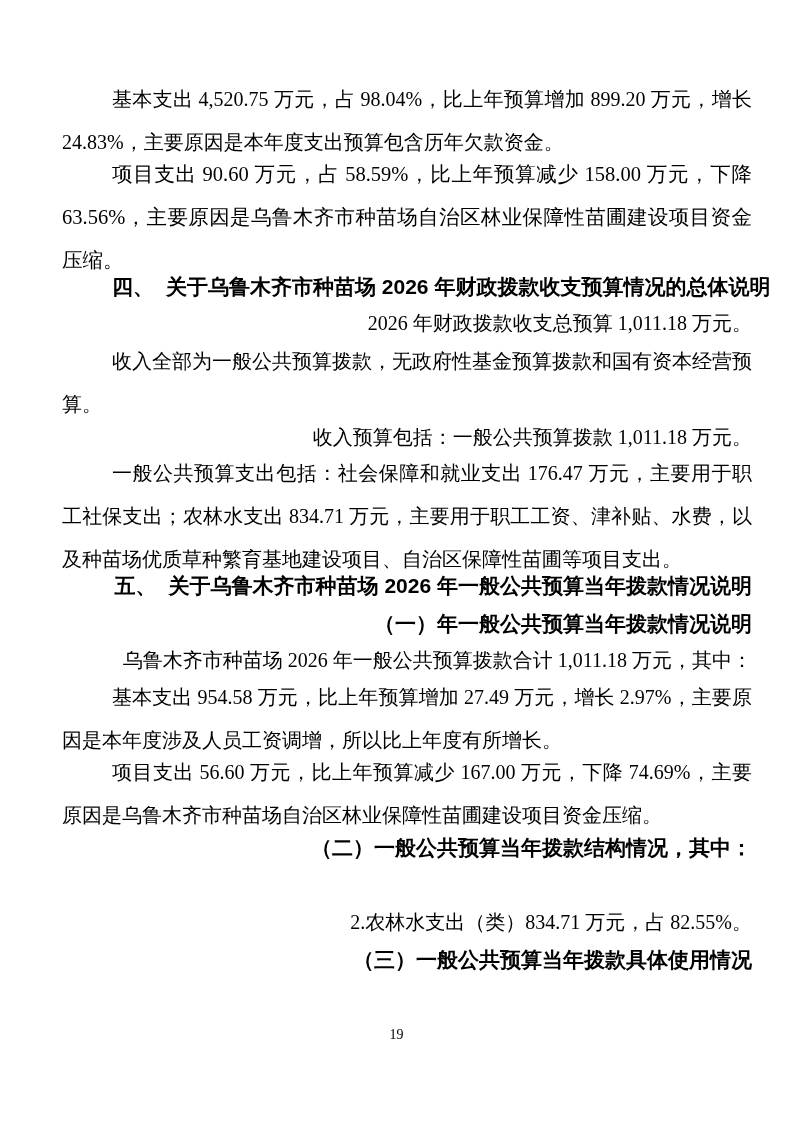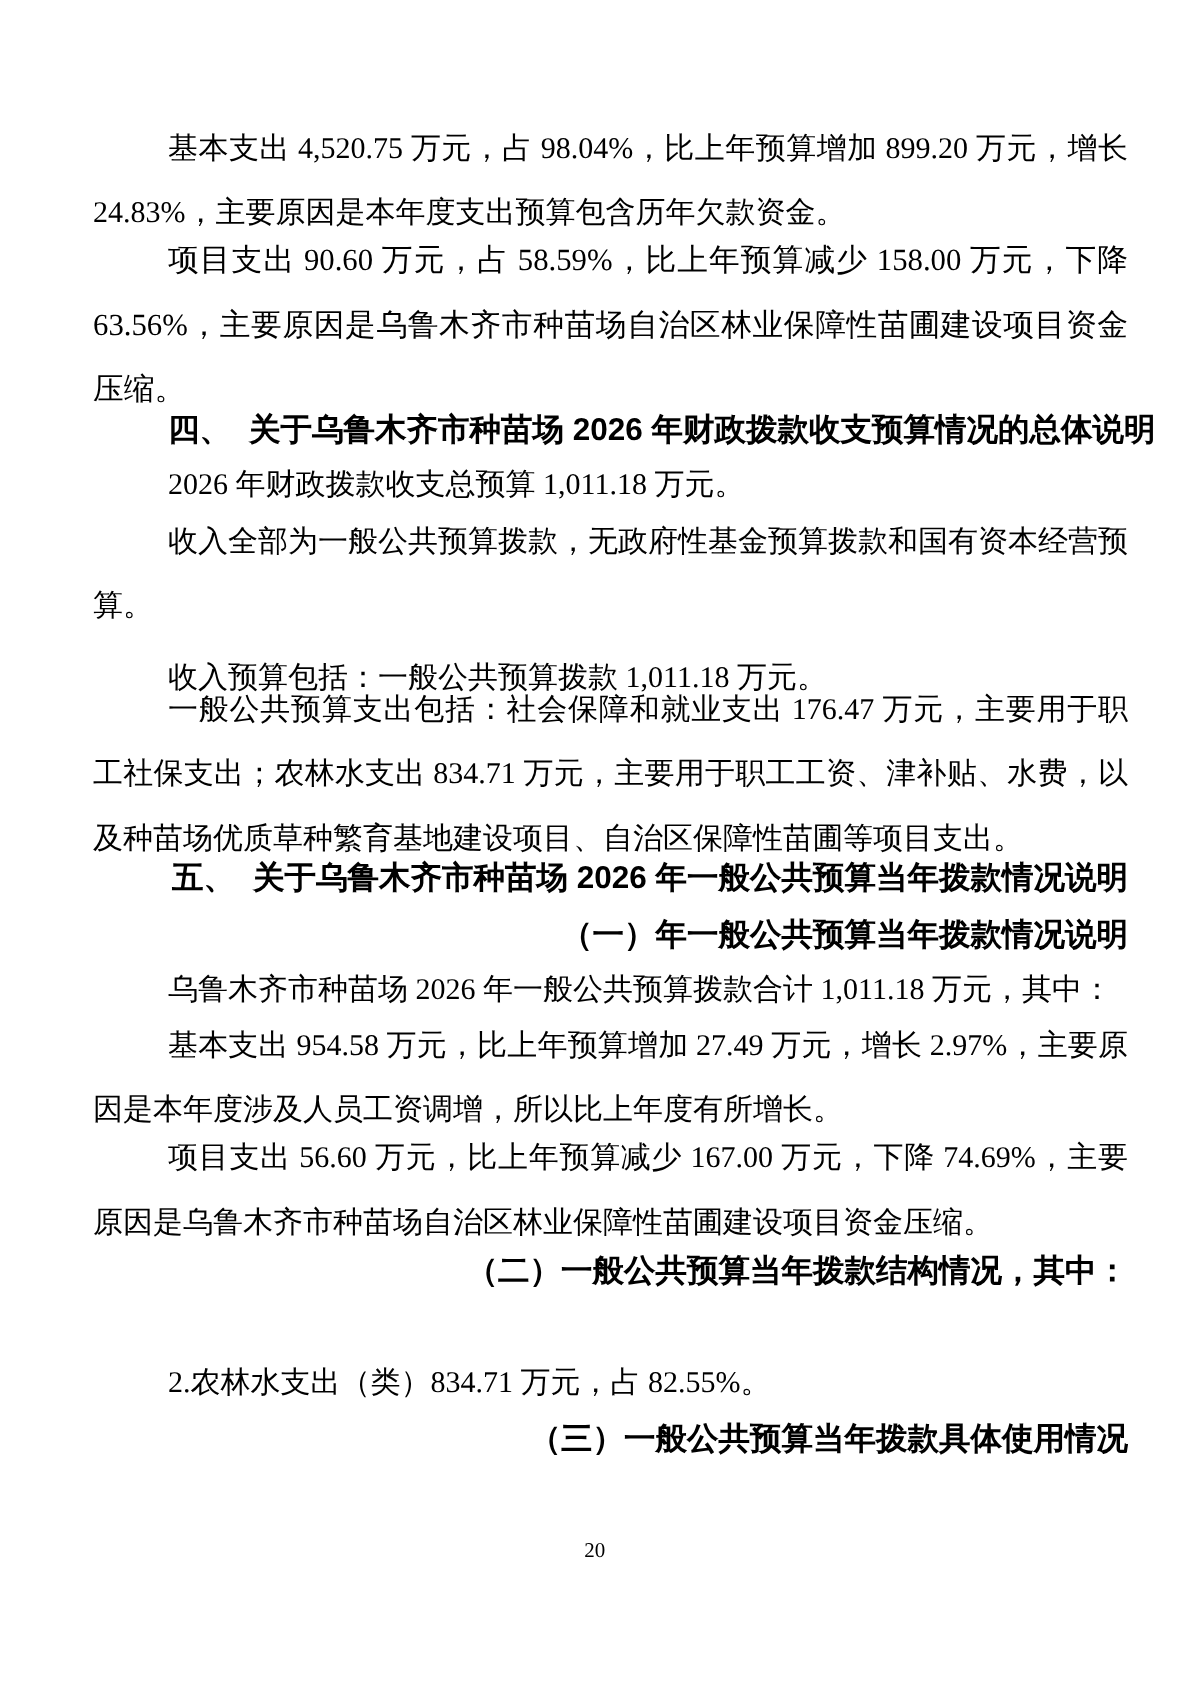"2026 年财政拨款收支总预算 1,011.18 万元。" .one-line { text-align: left -> right }
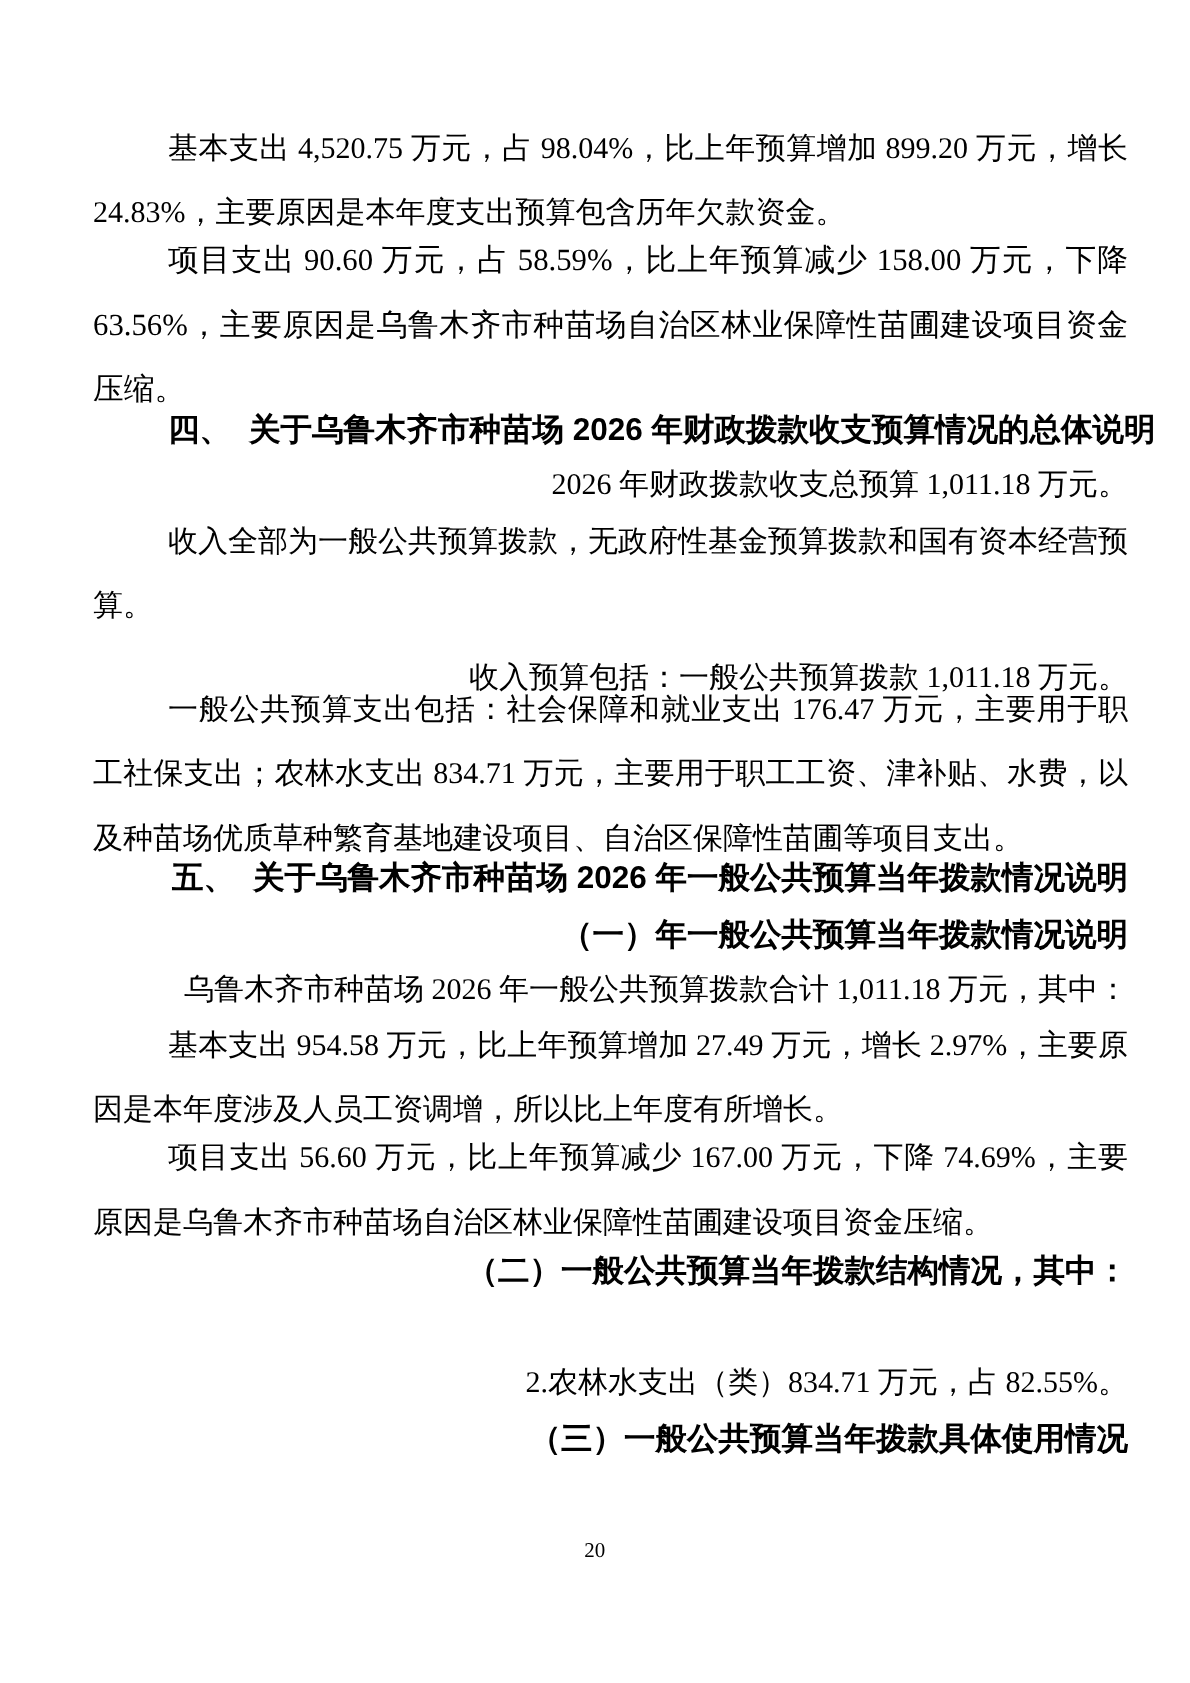"收入预算包括：一般公共预算拨款 1,011.18 万元。" p.block { top: 431px -> 416px }
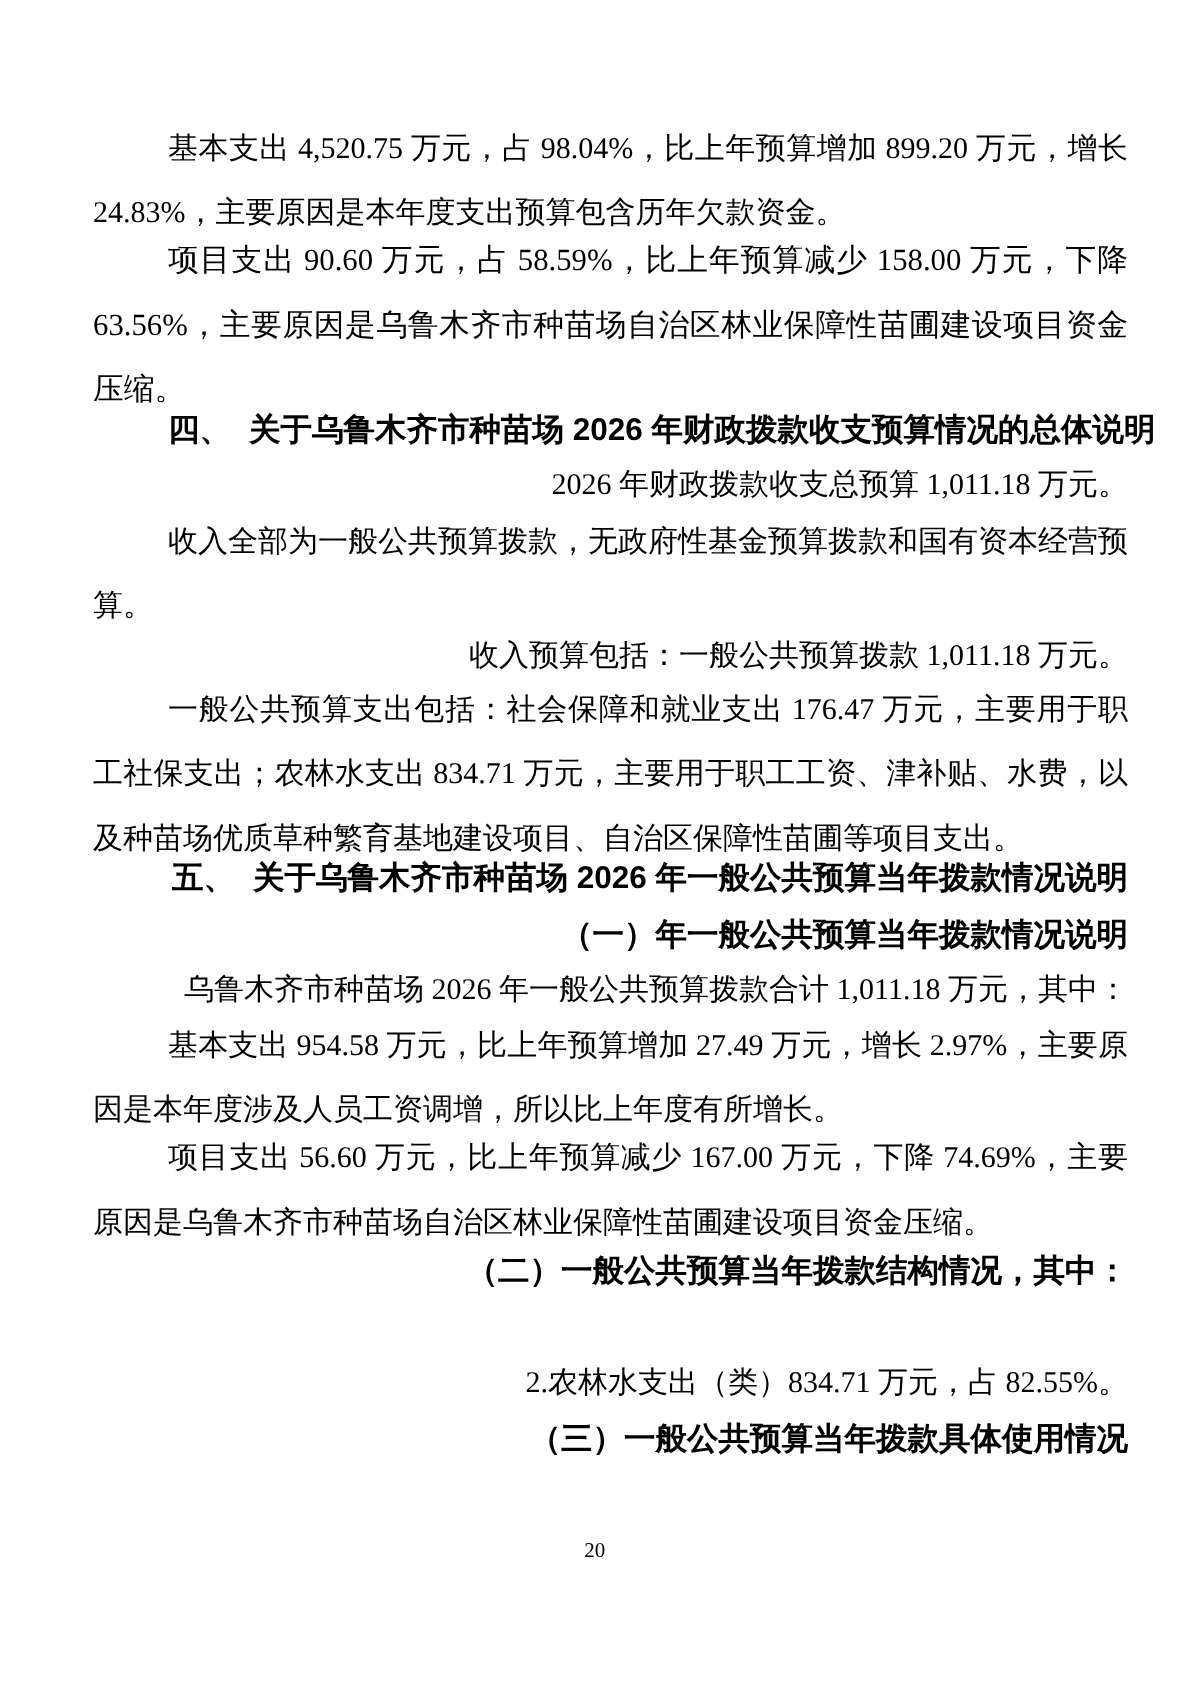"20" div.page-footer { text: 20 -> 19 }
